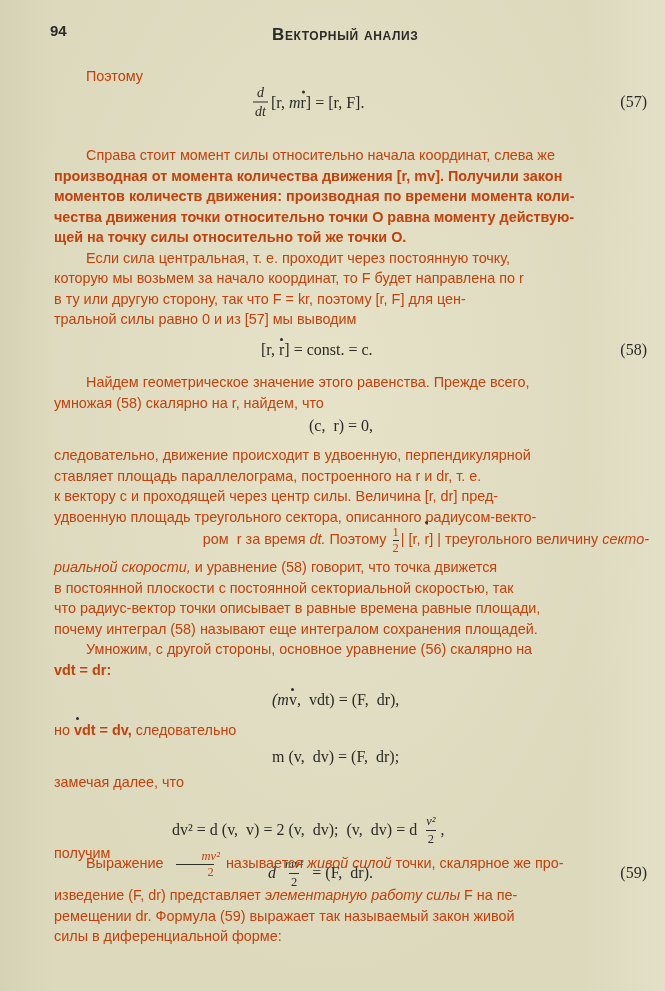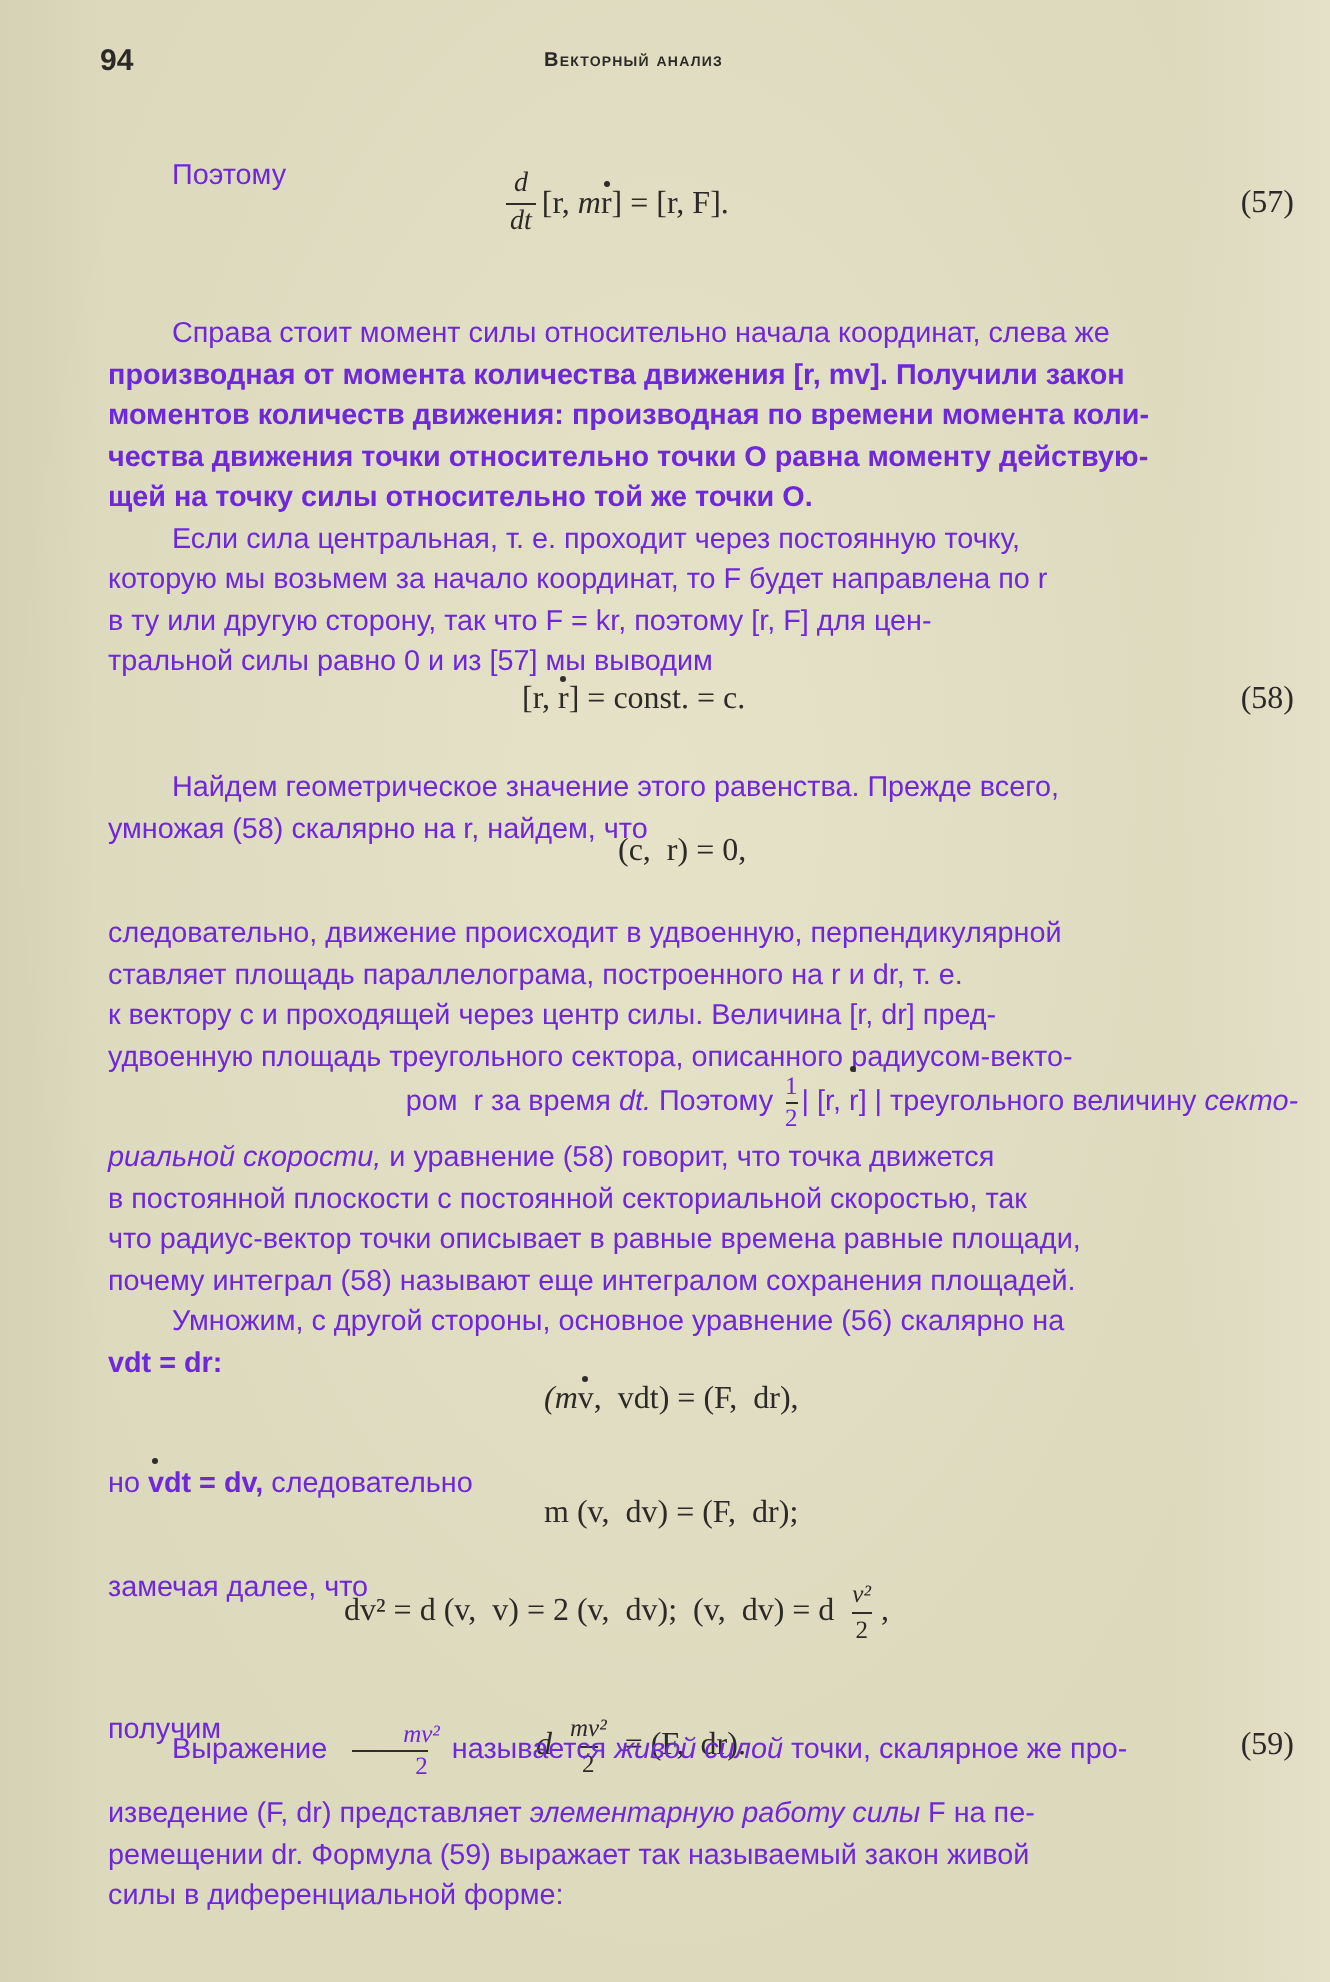"Векторный анализ" .running-title { font-size: 10px -> 17px }
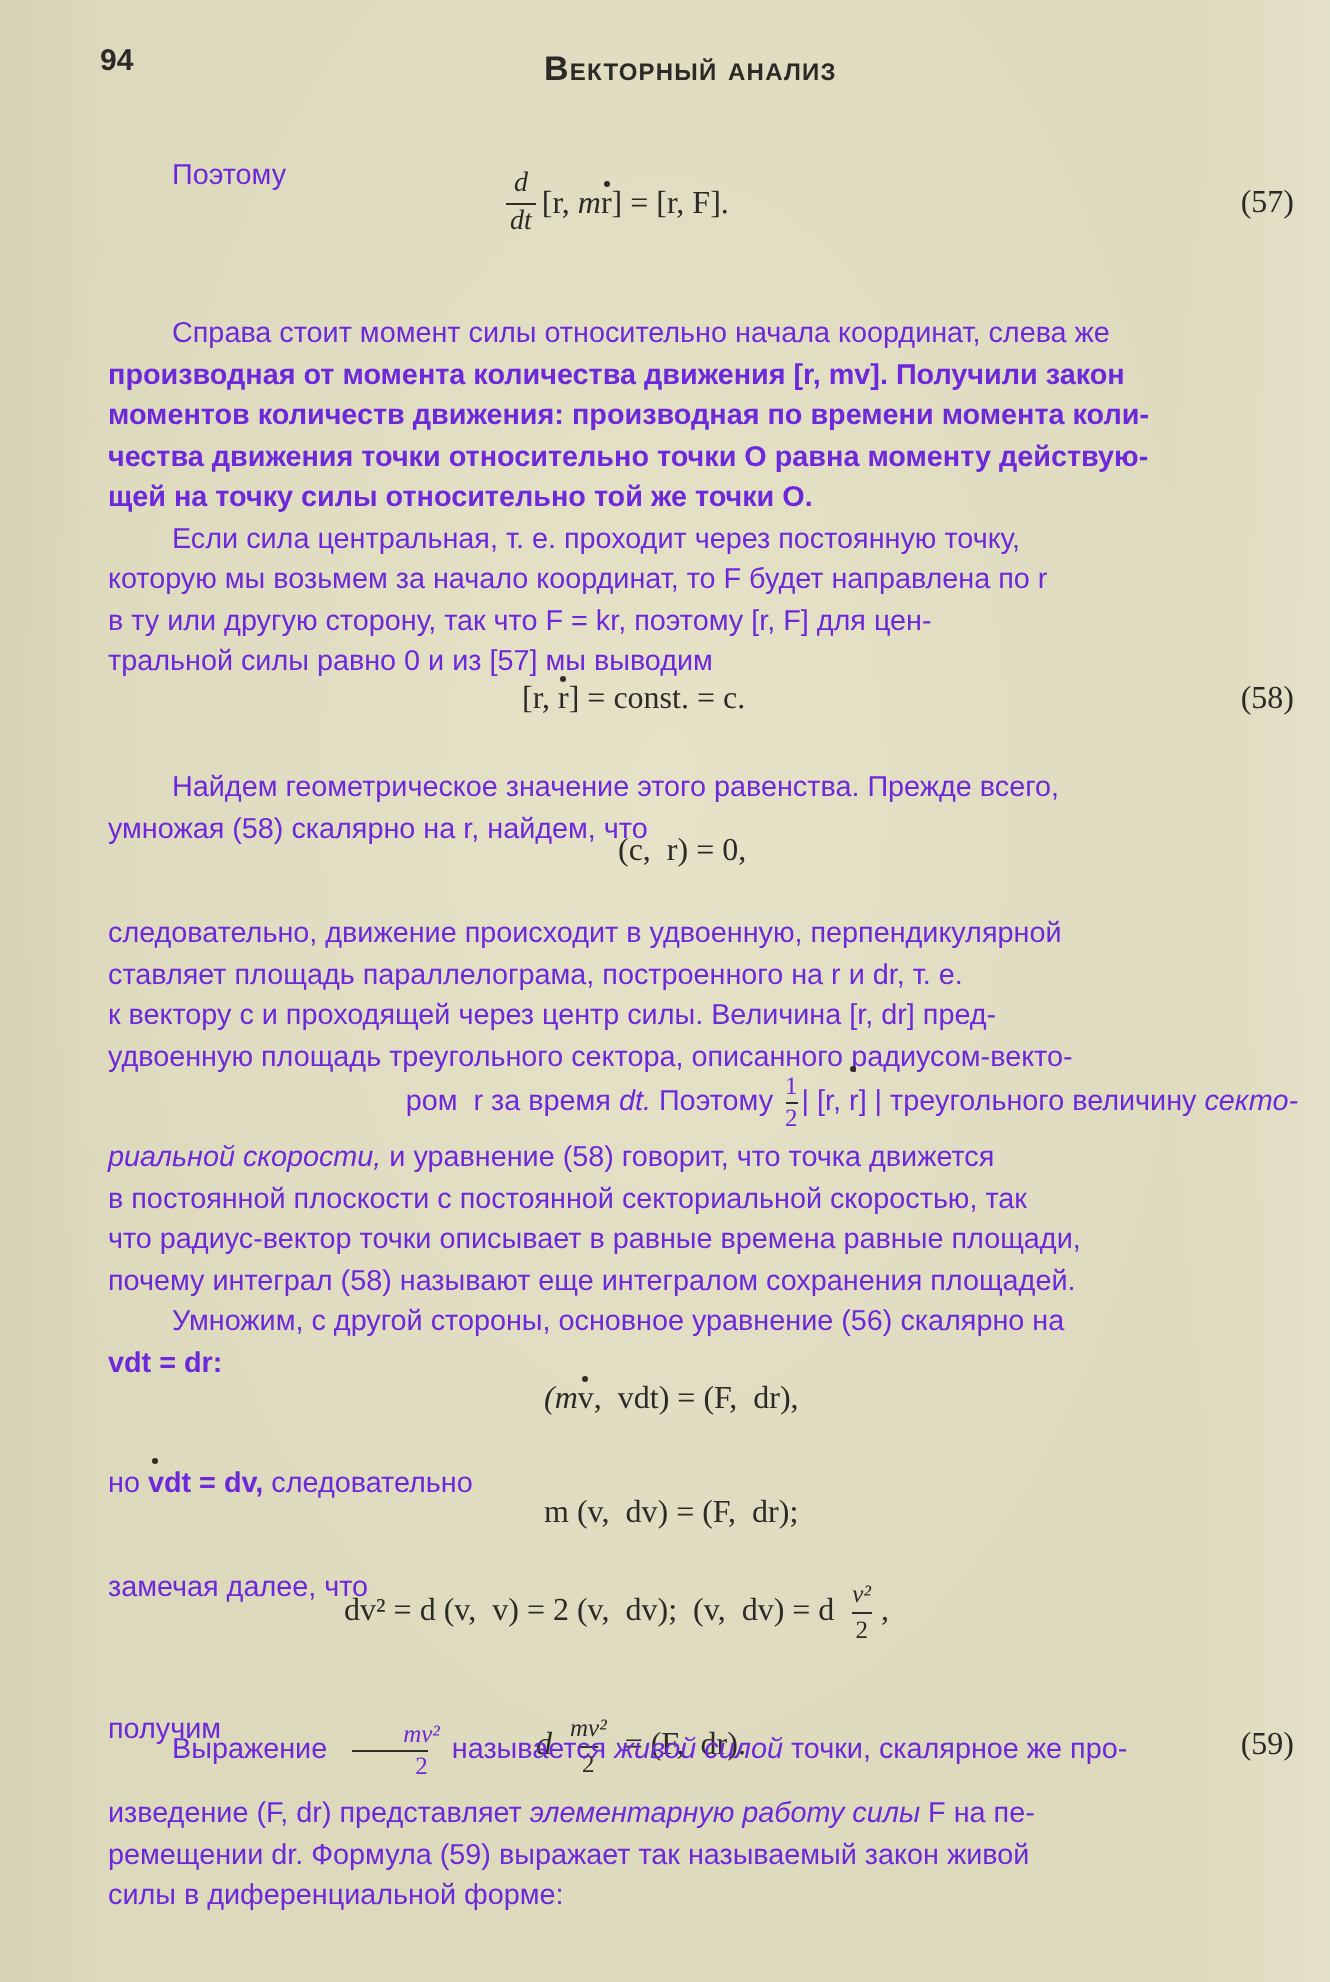"Поэтому" .text { color: #6d28d9 -> #c2410c; margin-top: 12px -> none }
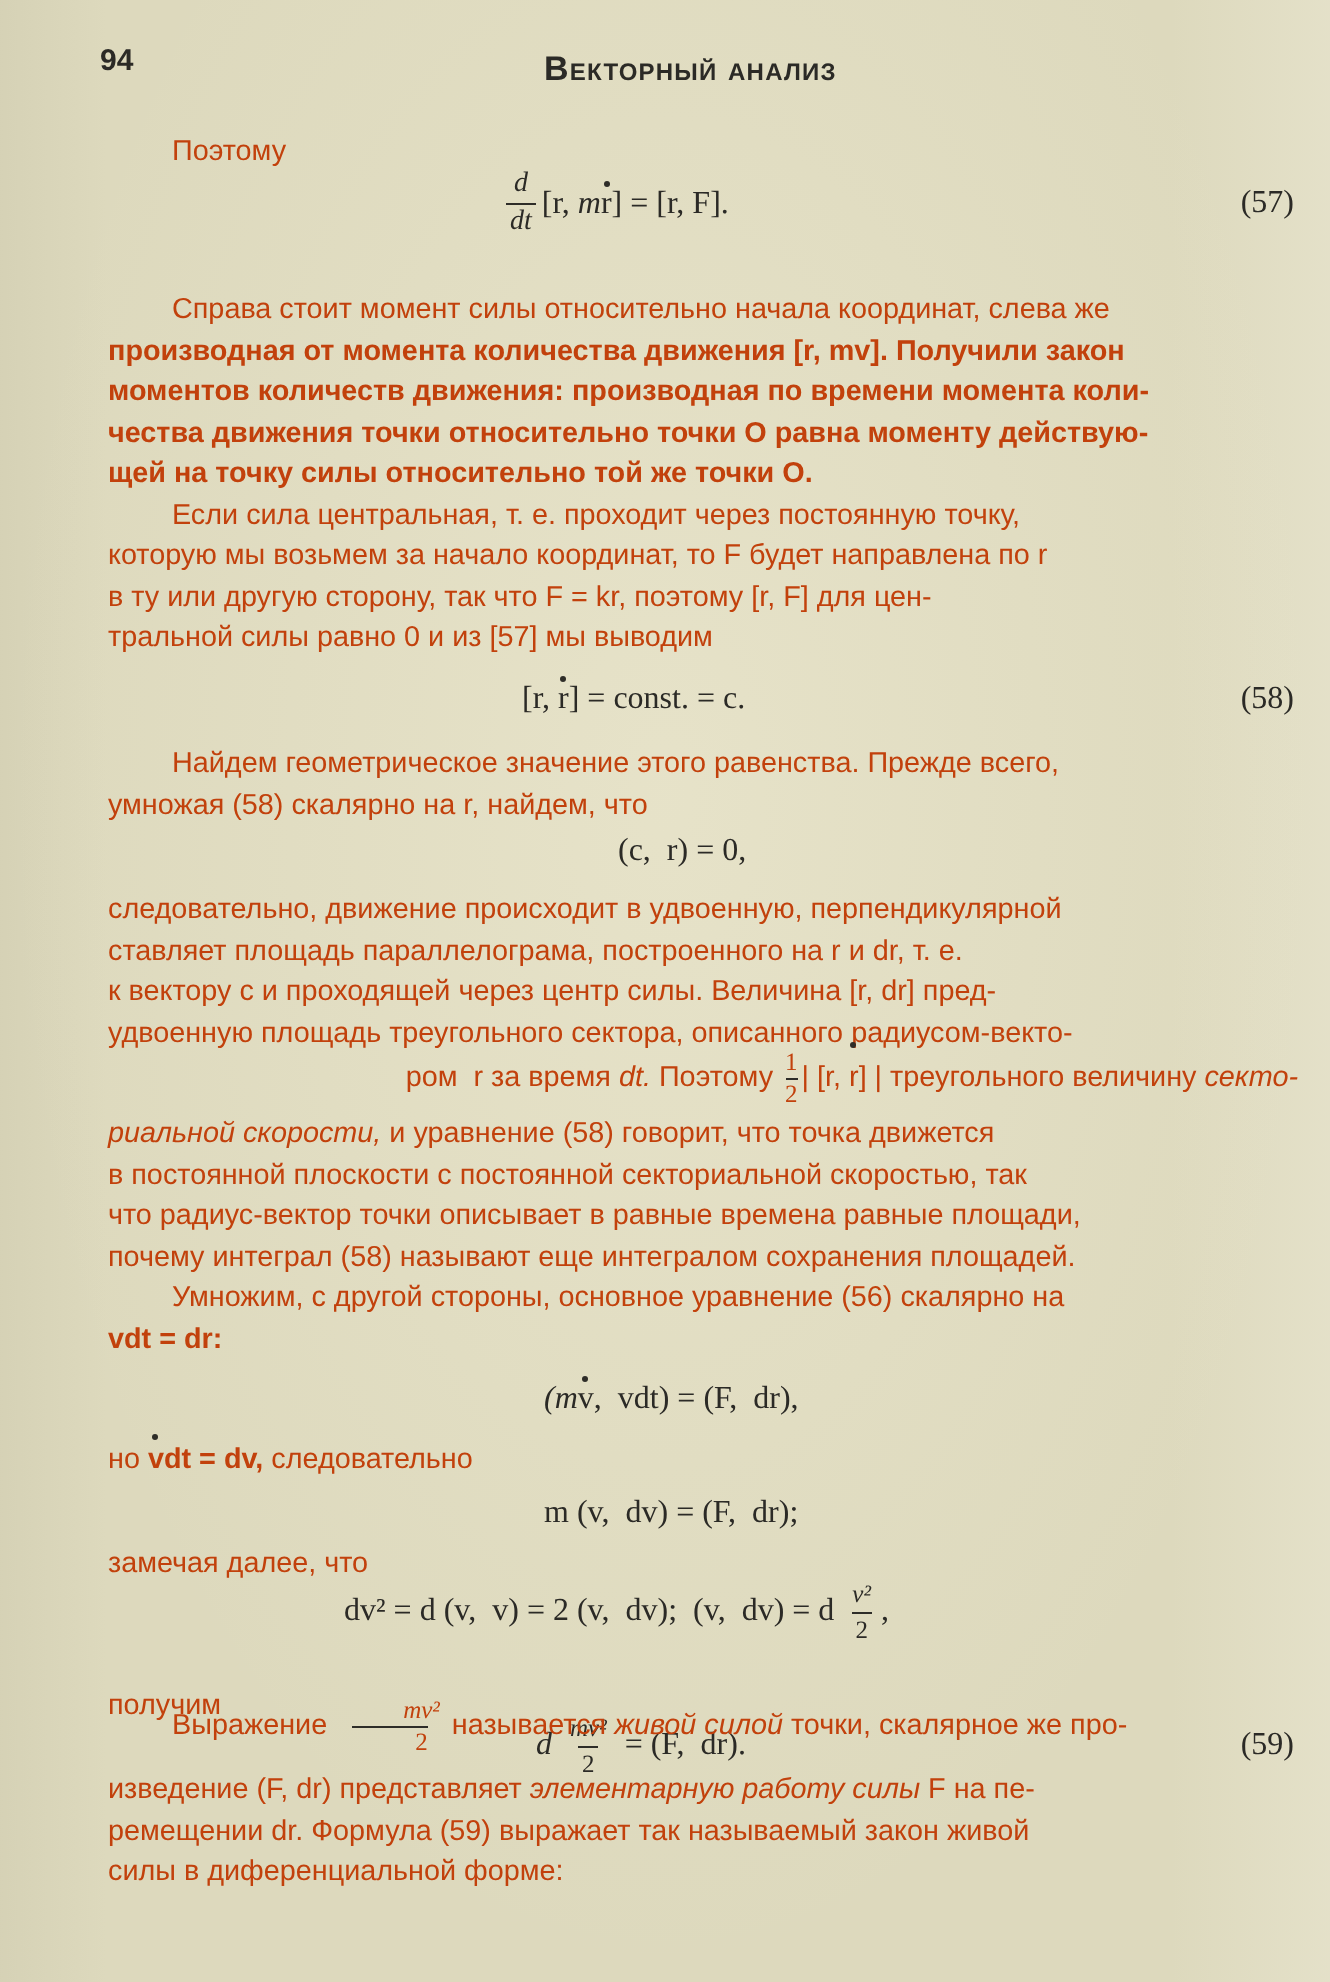"dv² = d (v, v)" div.eq { top: 783px -> 807px }
